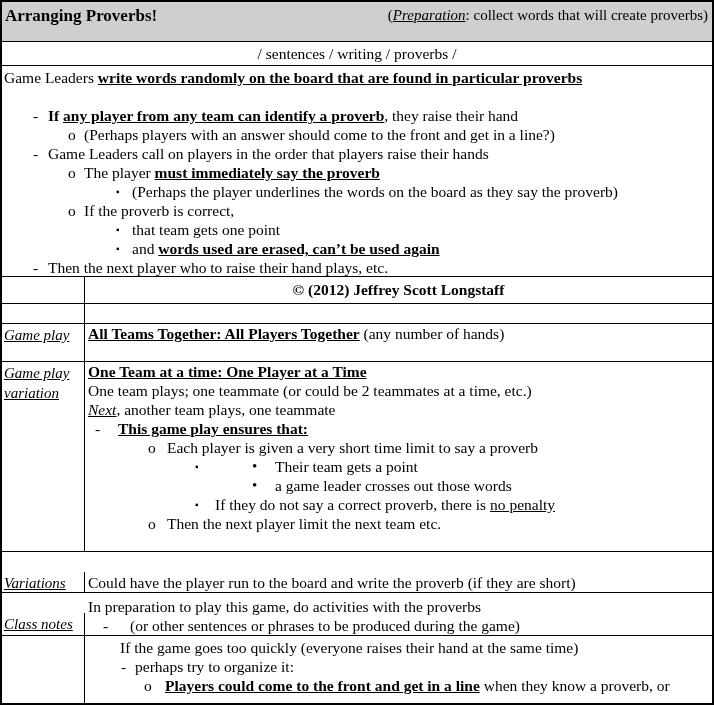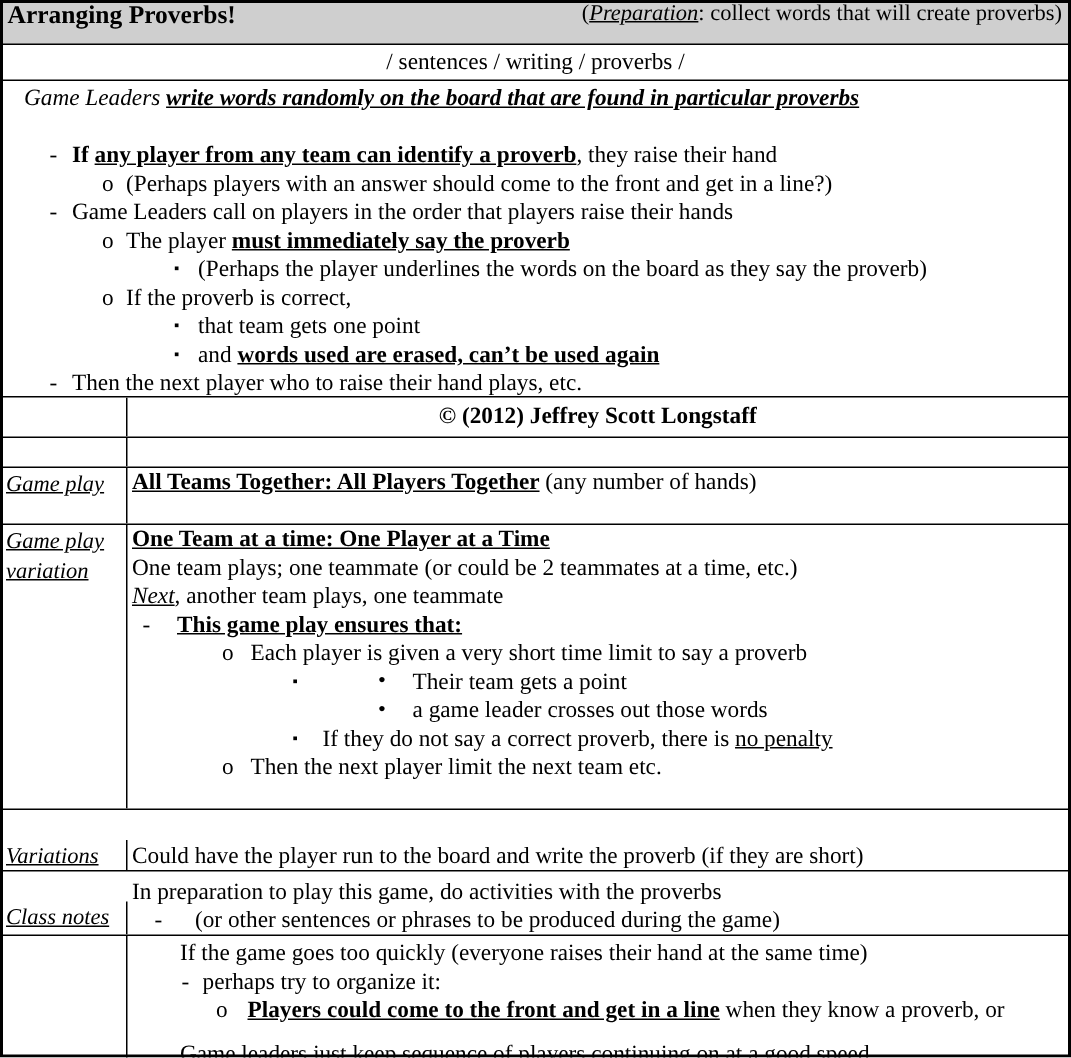"Arranging Proverbs!" .r-header { height: 28px -> 40px }
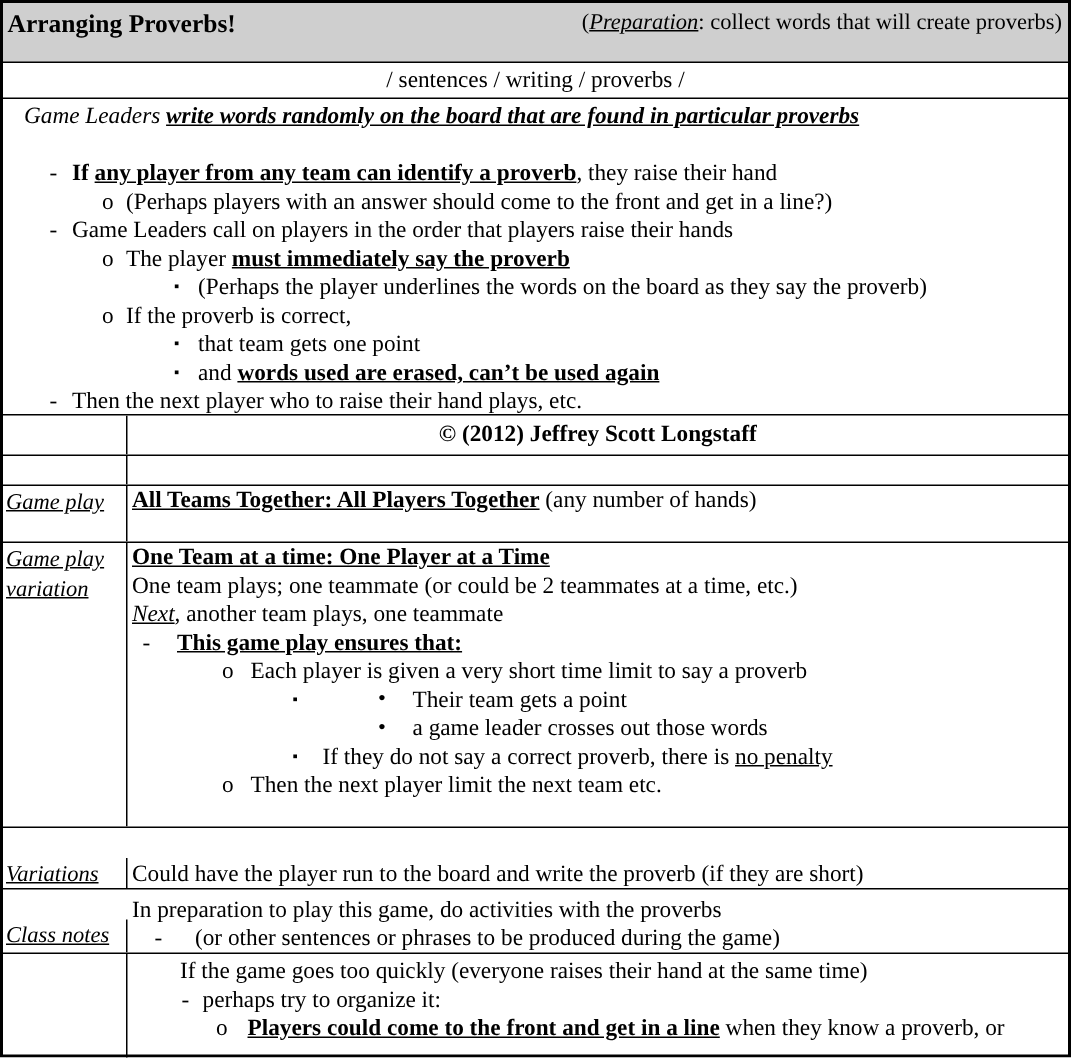"Game Leaders write words randomly" .lad-a .i0 { font-style: italic -> none; padding-left: 14px -> 2px }
